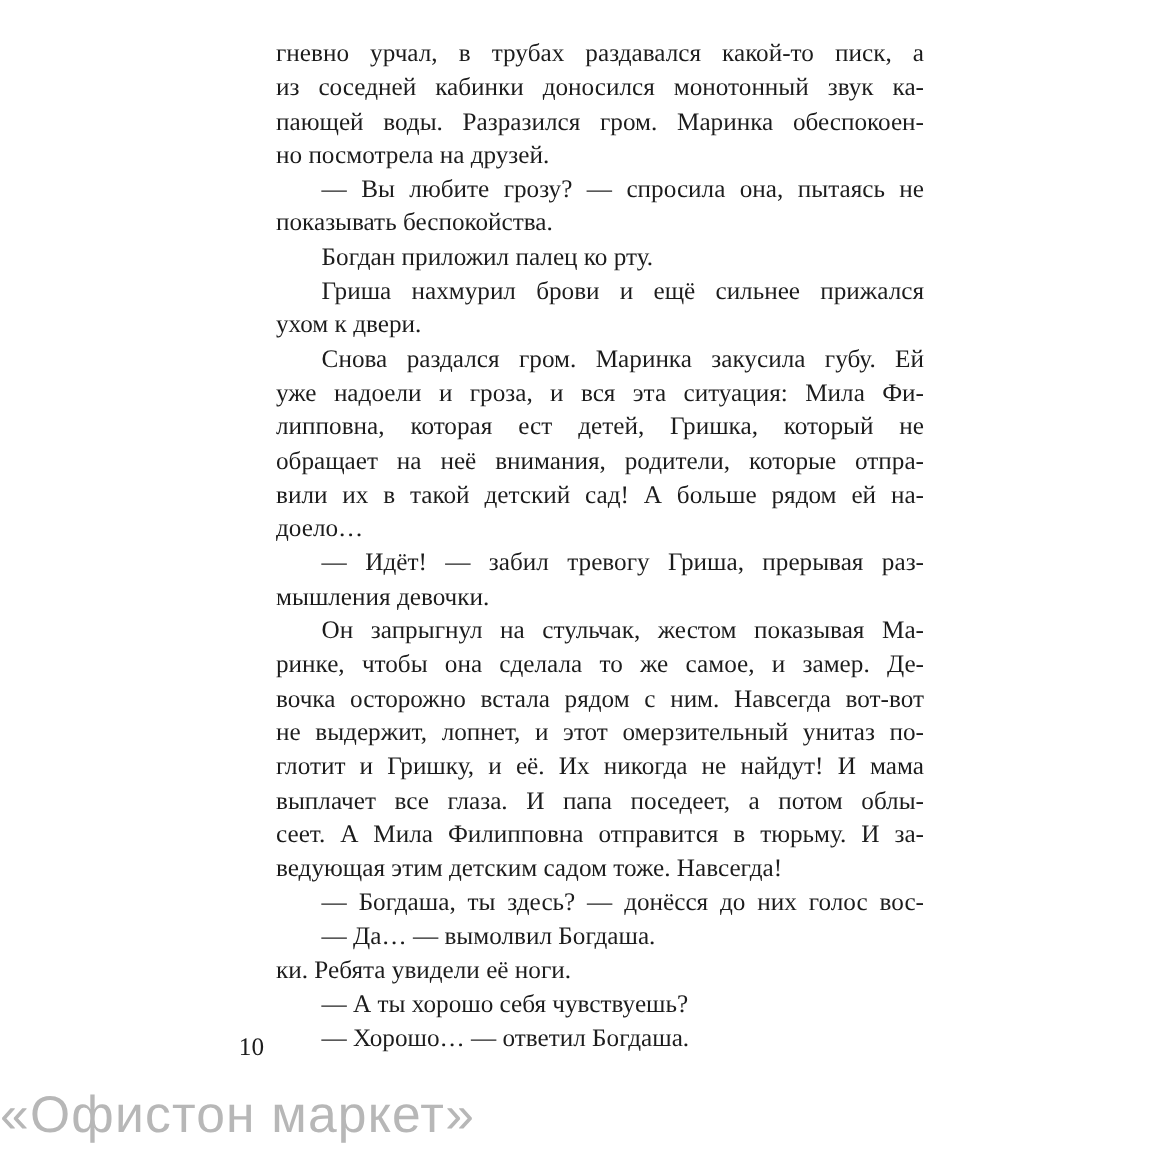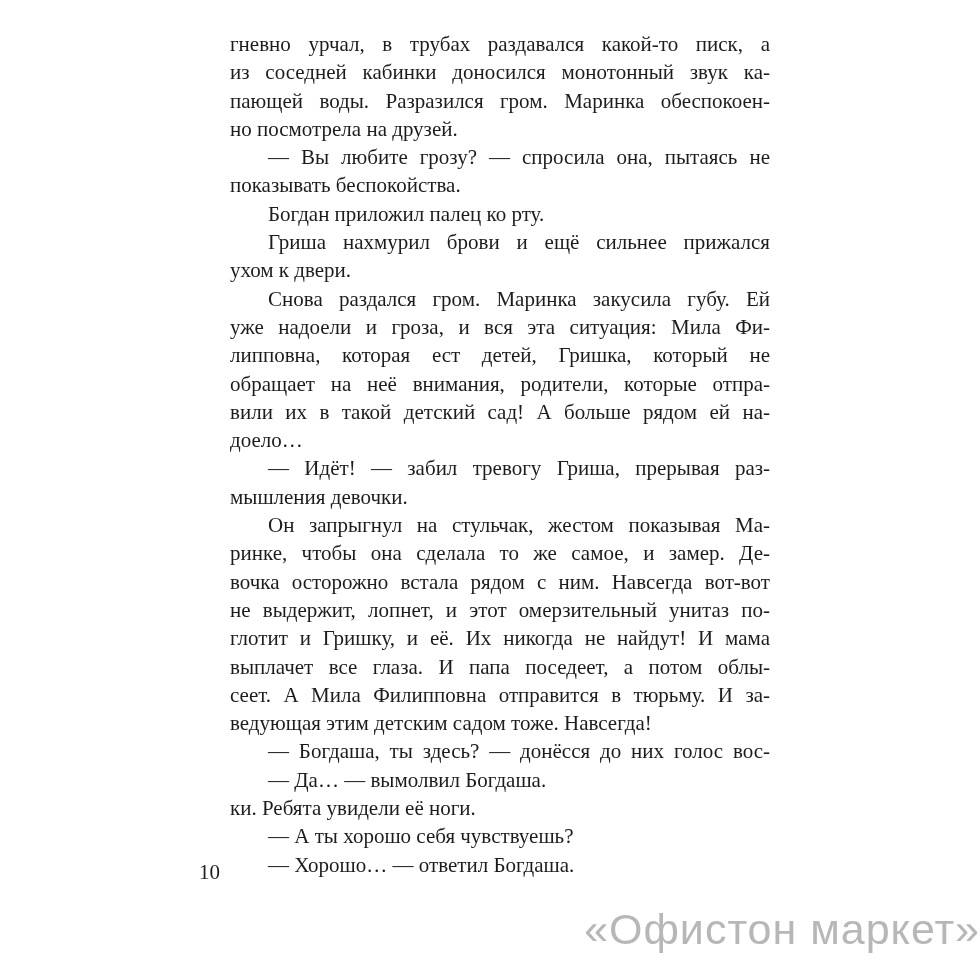"«Офистон маркет»" .watermark { text-align: right -> left }
